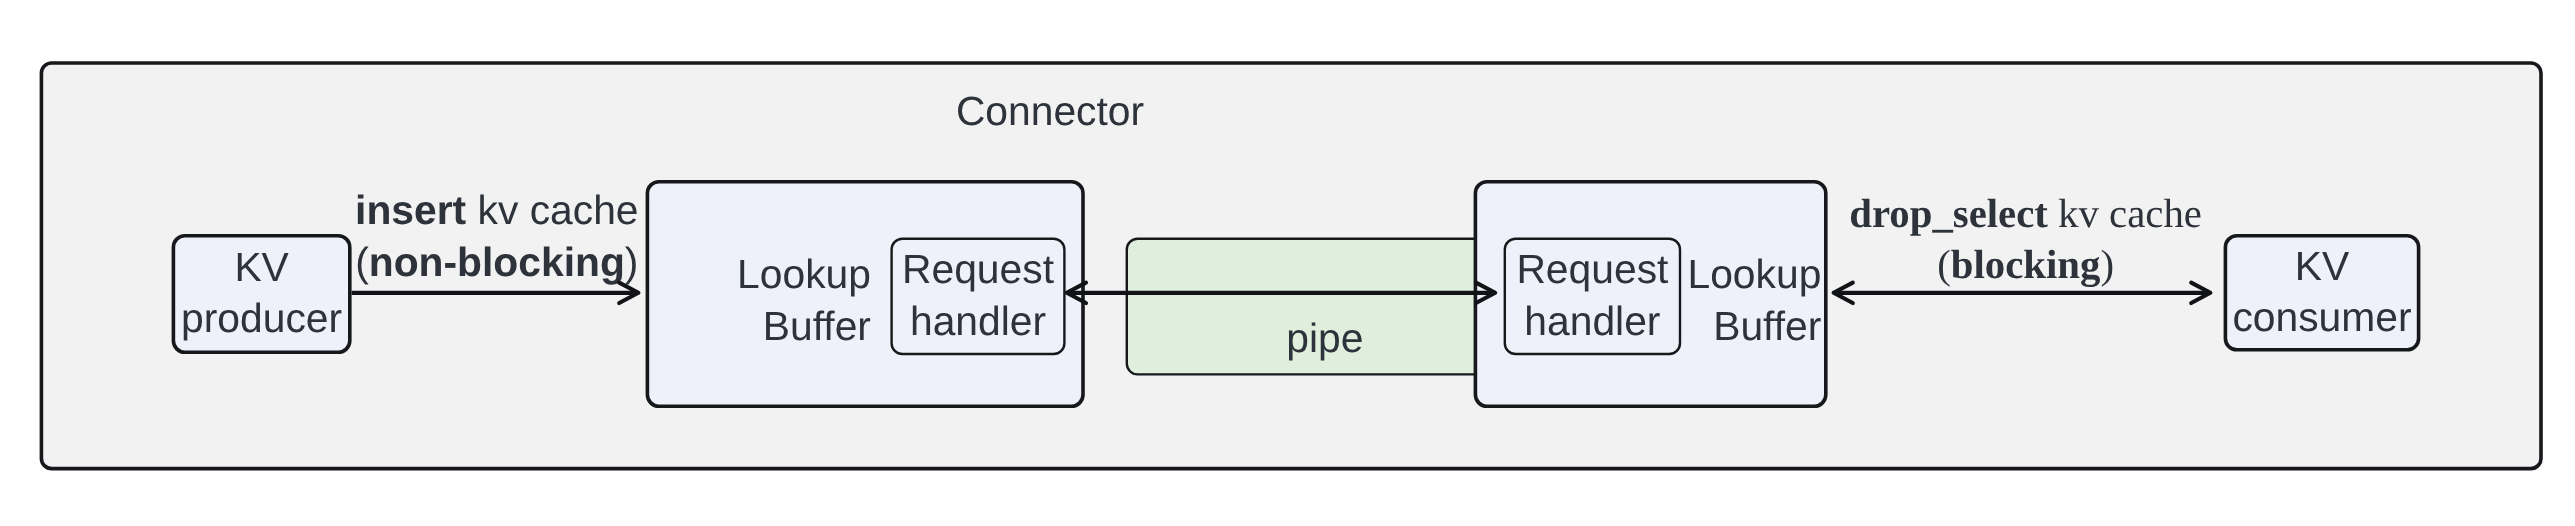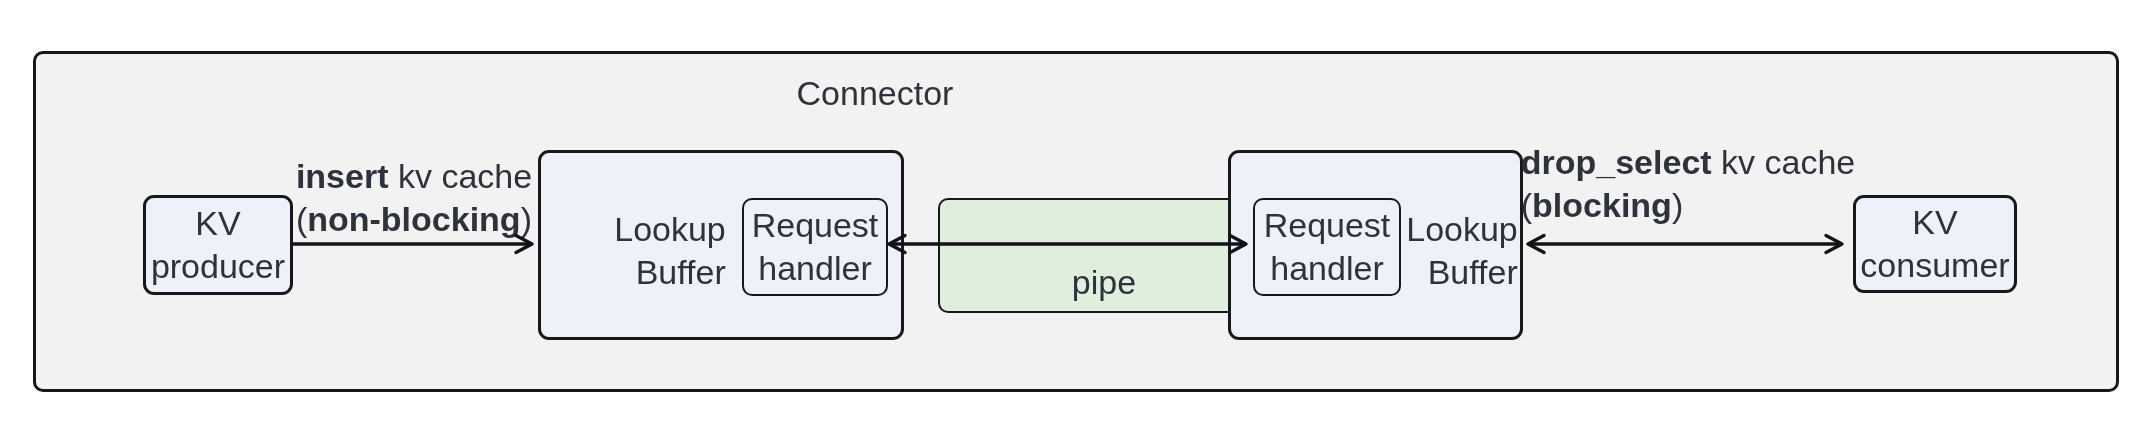"insert kv cache" .edge-label { text-align: none -> center }
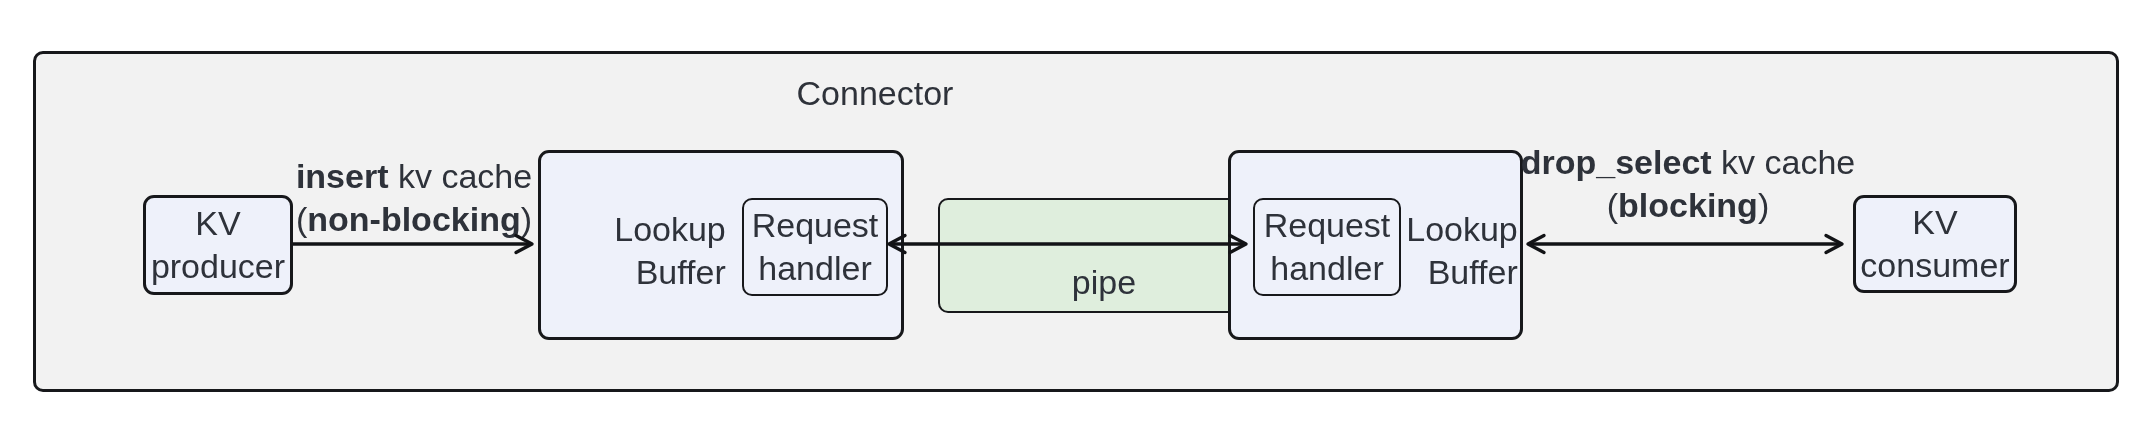"drop_select kv cache" .edge-label-drop { font-family: none -> Liberation Serif, serif; top: 141px -> 157px }
